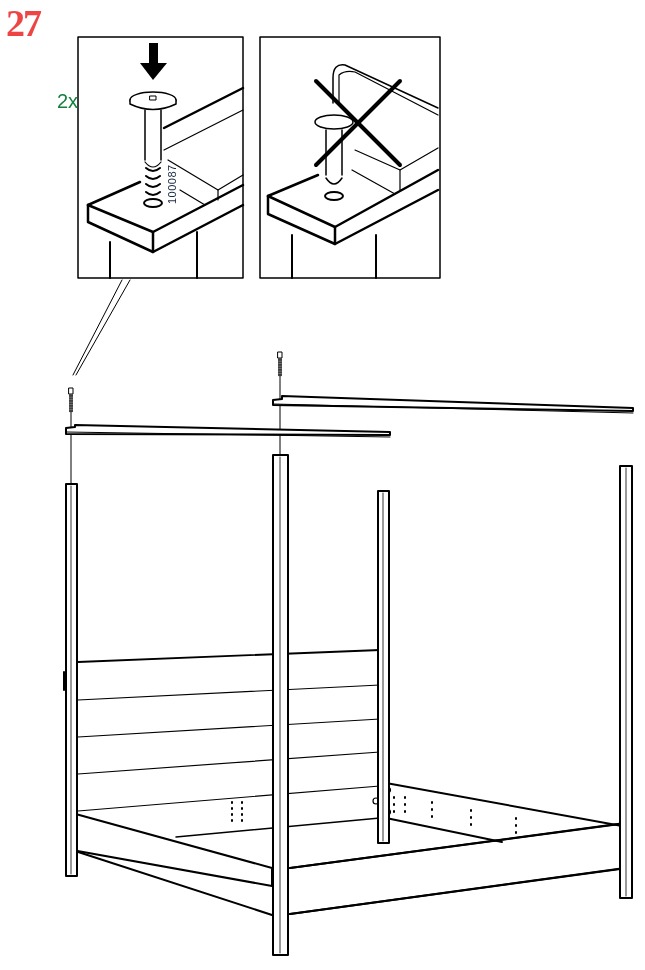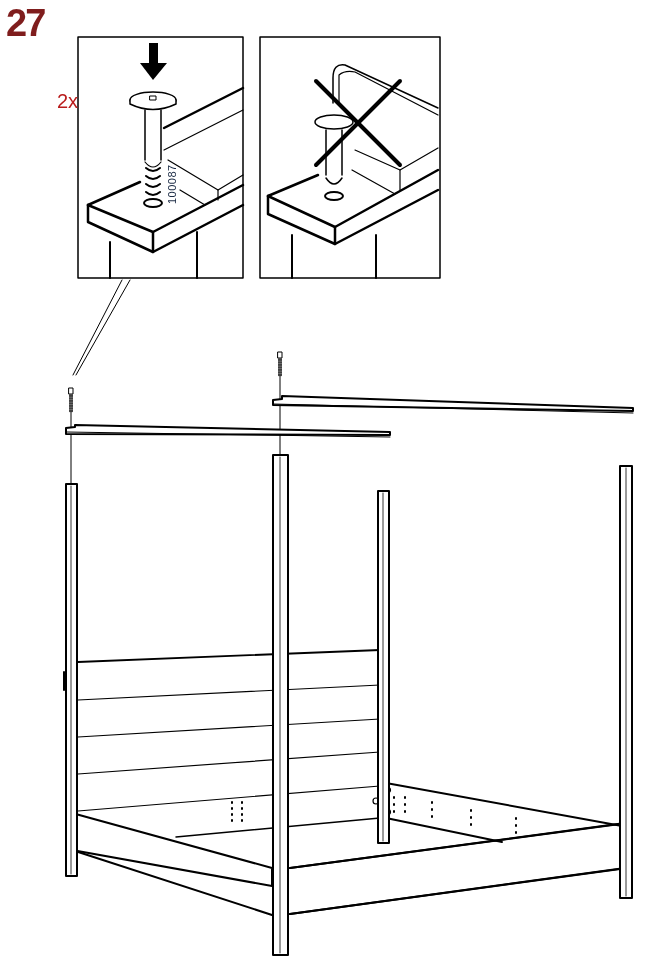"27" .step-number { color: #7f1d1d -> #ef4444; font-family: Liberation Sans, sans-serif -> Liberation Serif, serif }
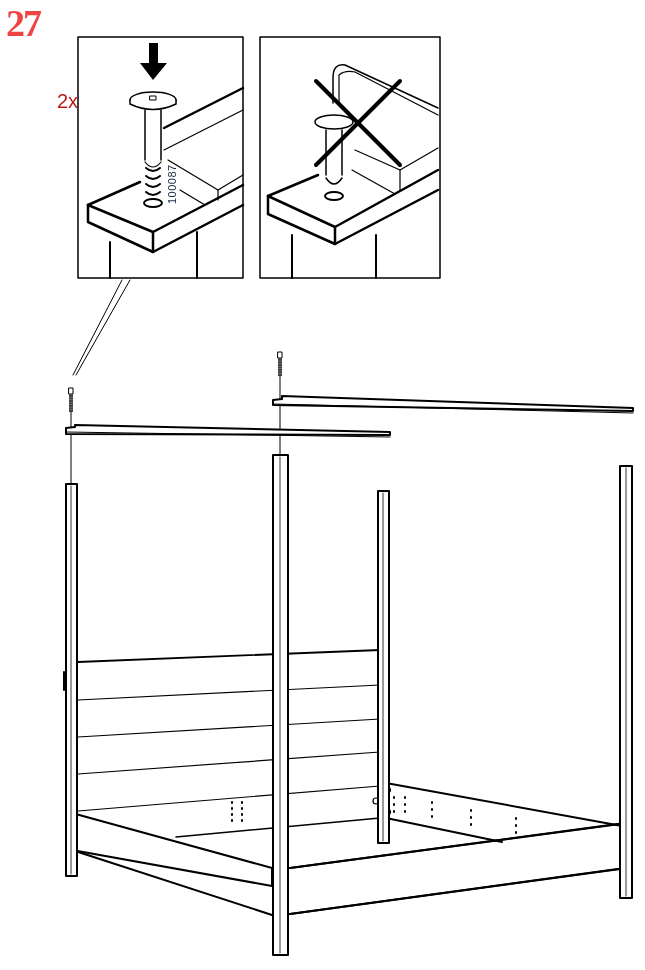"2x" .qty { color: #b91c1c -> #15803d }
